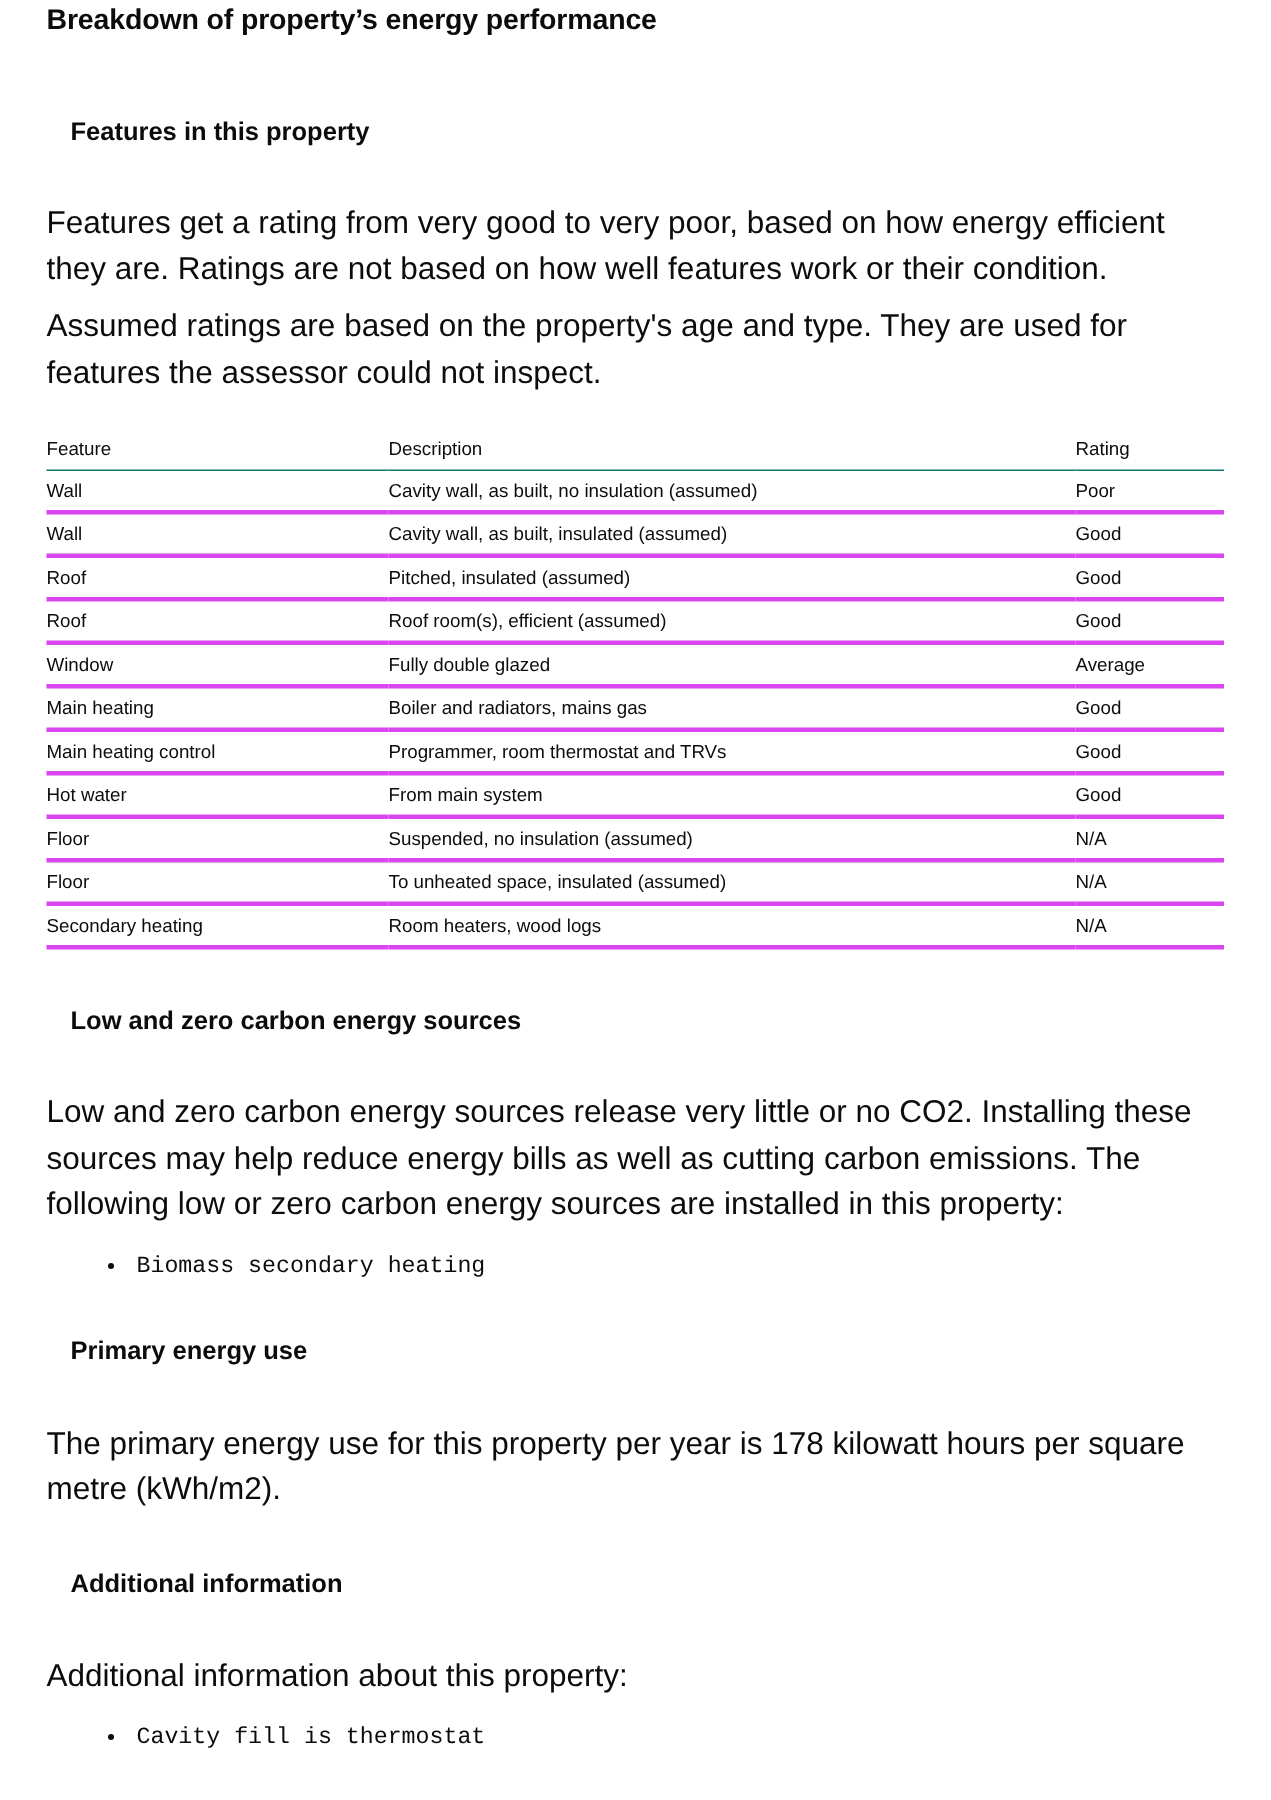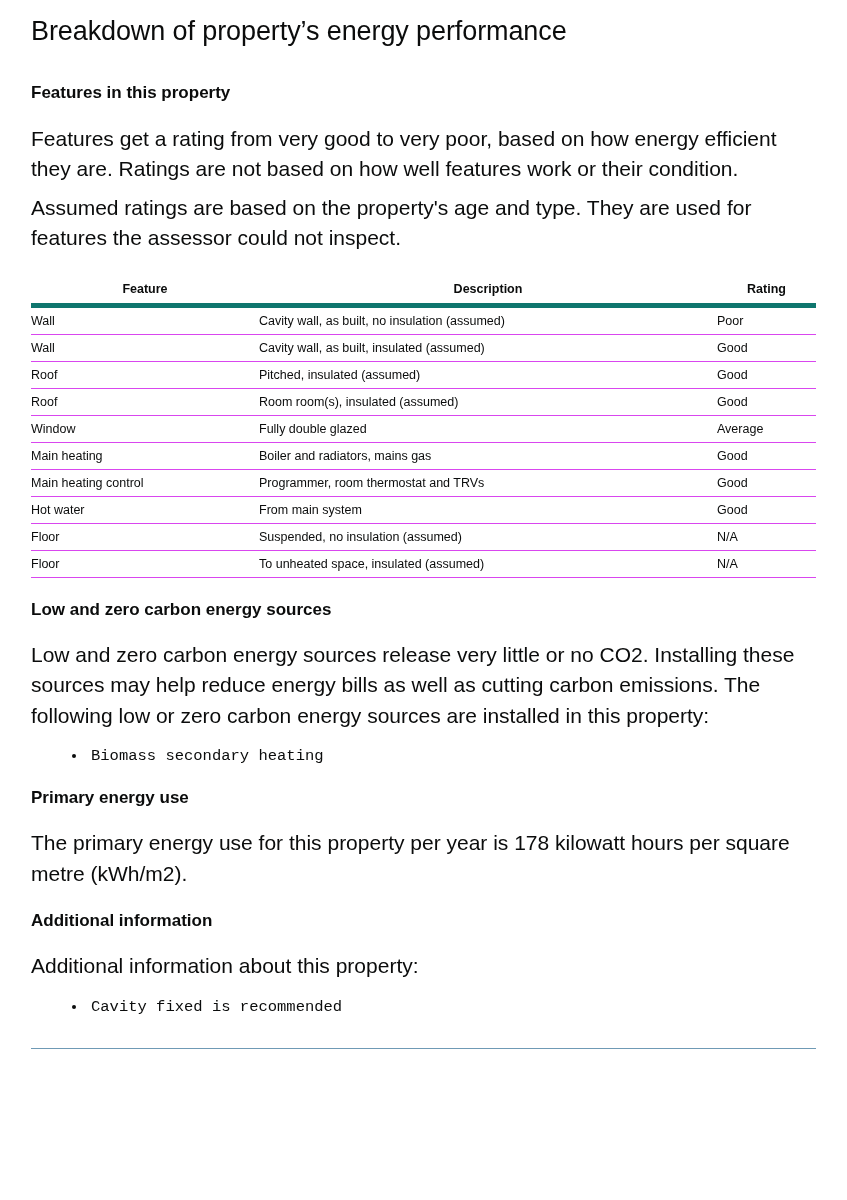"Breakdown of property’s energy" h1.page-title { font-size: 27px -> 19px; font-weight: normal -> bold; padding-top: 15px -> 3px }
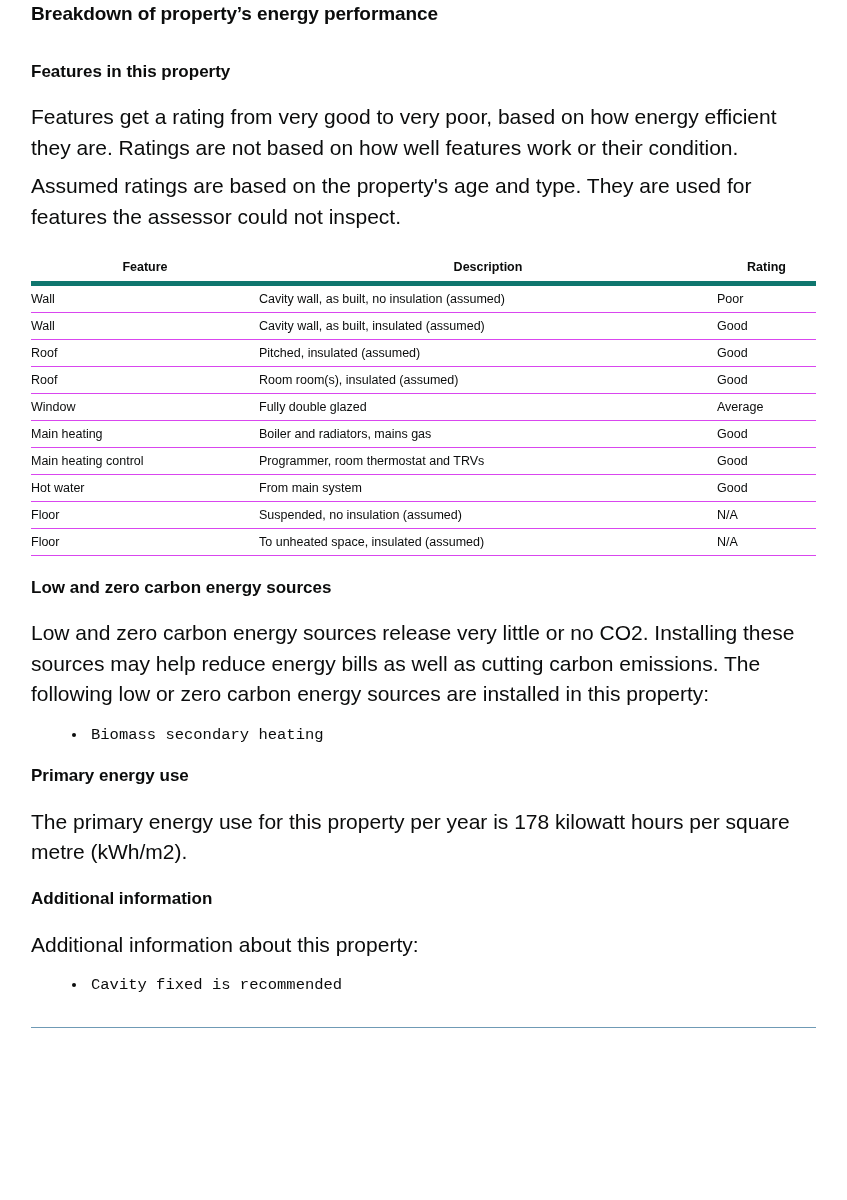"Features in this property" h2.section-title { margin: 0 -> 16px }
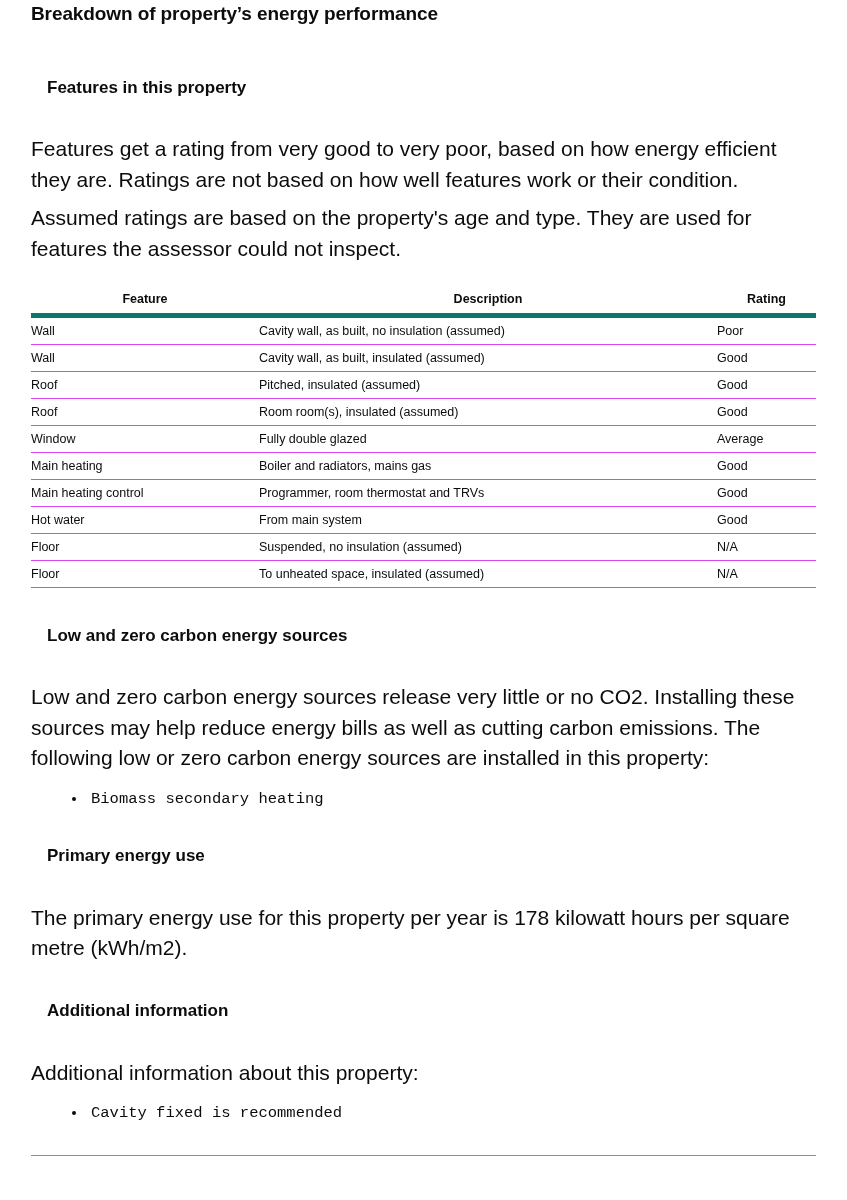"Feature" table.features th { border-bottom: 5px solid #0f766e -> 1px solid #0f766e; font-weight: bold -> normal; text-align: center -> left }
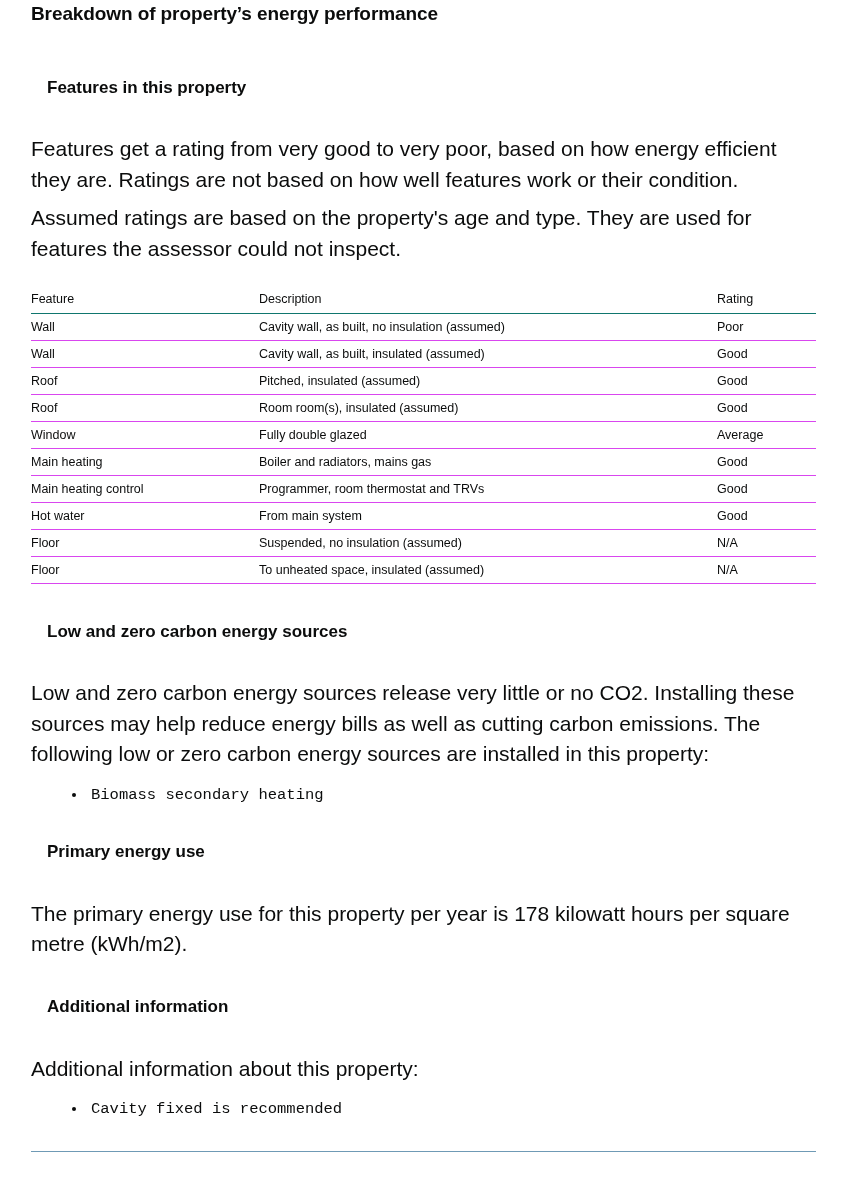"Wall" table.features td { border-bottom: 1px solid #d946ef -> 3px solid #d946ef }
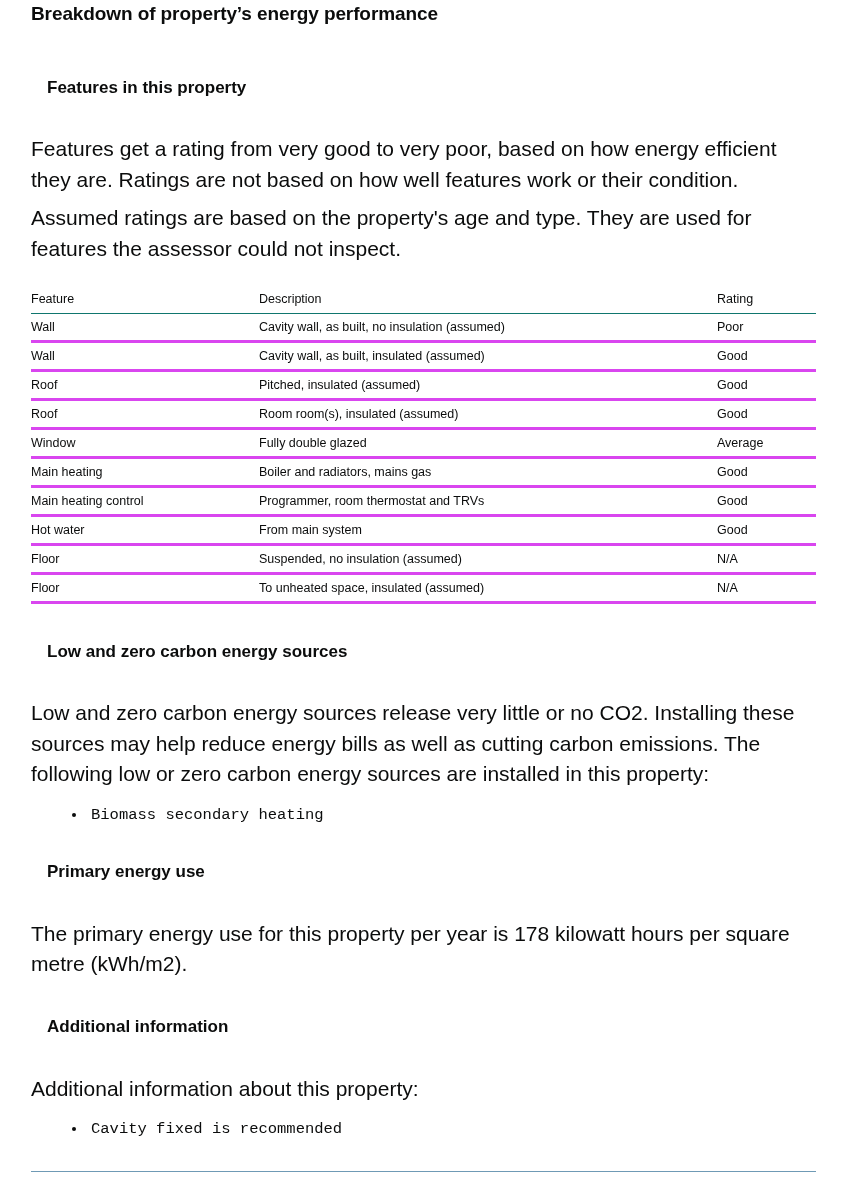"Room room(s), insulated (assumed)" td.col-desc { text: Room room(s), insulated -> Roof room(s), efficient }
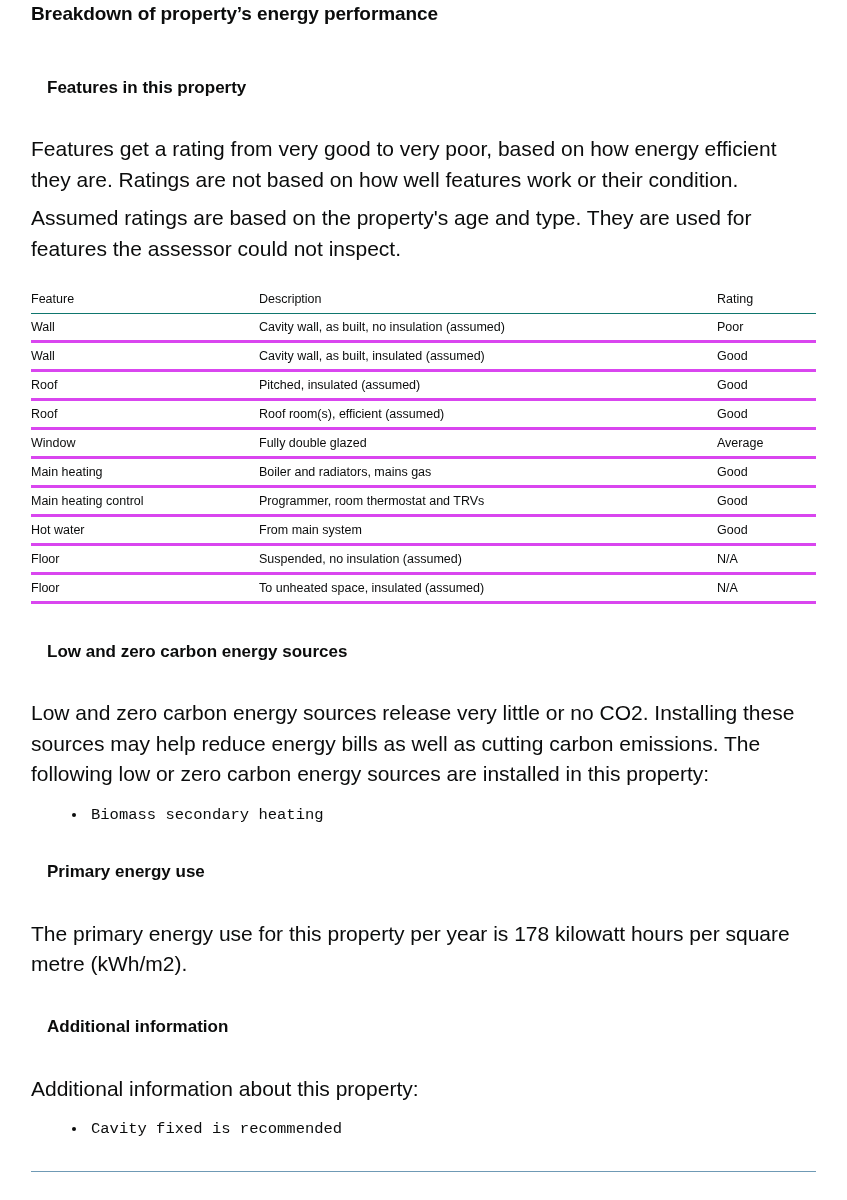"Secondary heating" tr { html: none -> <tr> <td>Secondary heating</td> <td>Room heaters, wood logs</td> <td>N/A</td> </tr> }
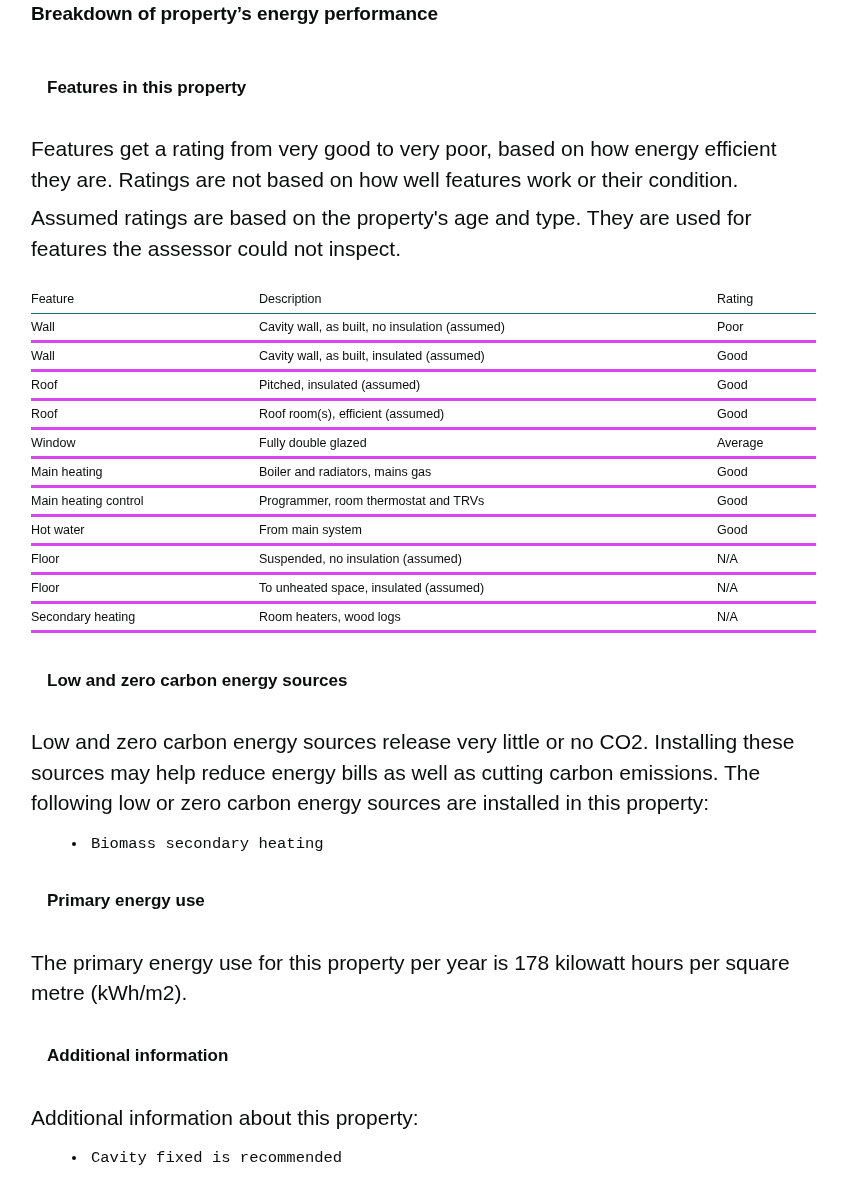"Cavity fixed is recommended" li { text: fixed is recommended -> fill is thermostat }
